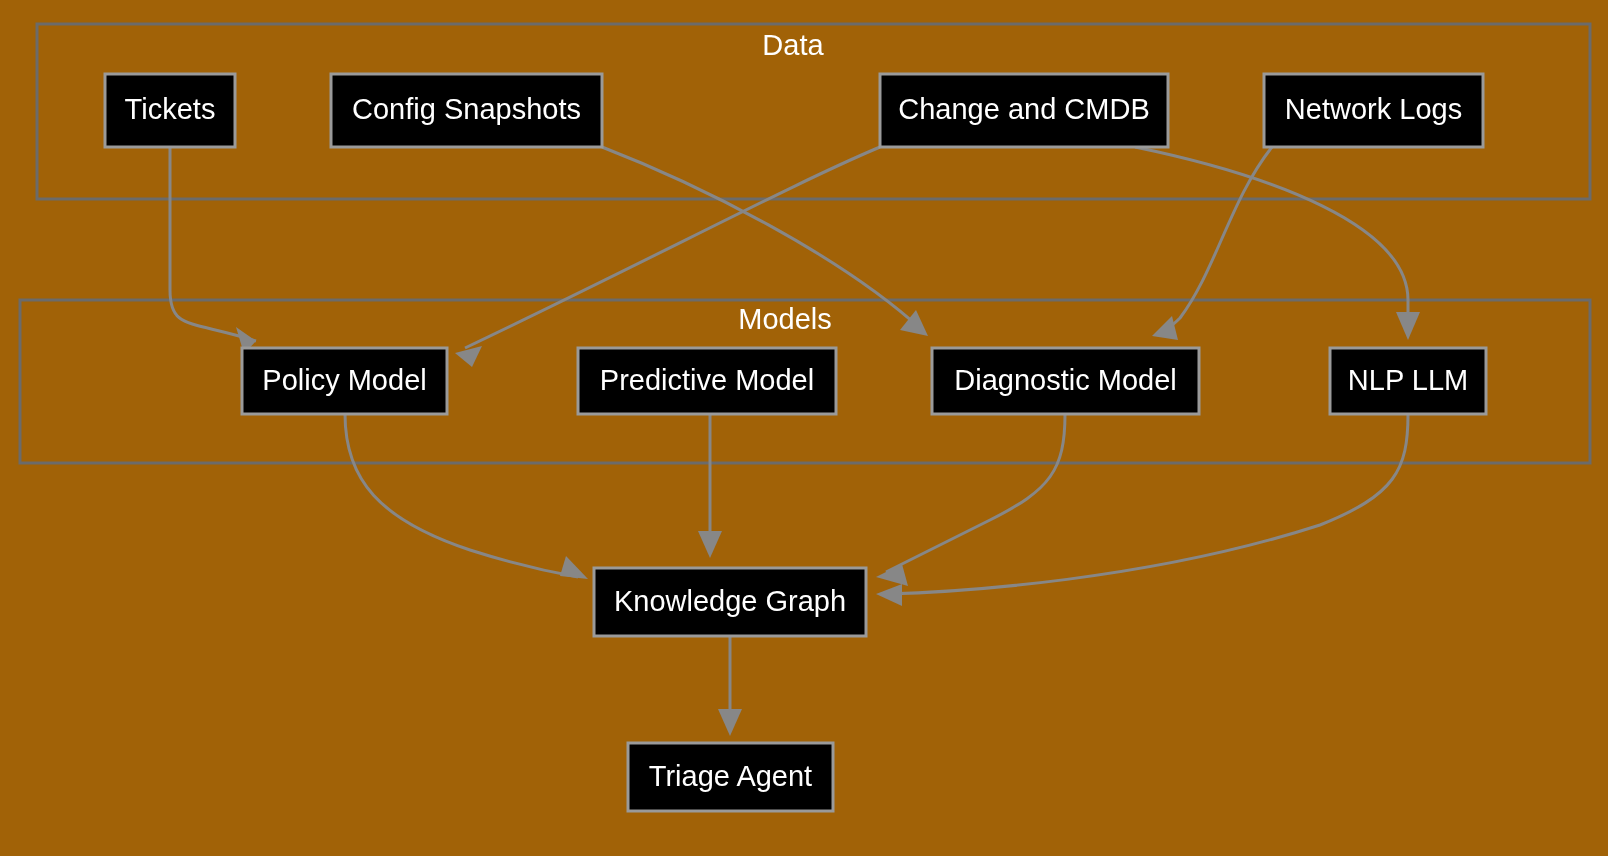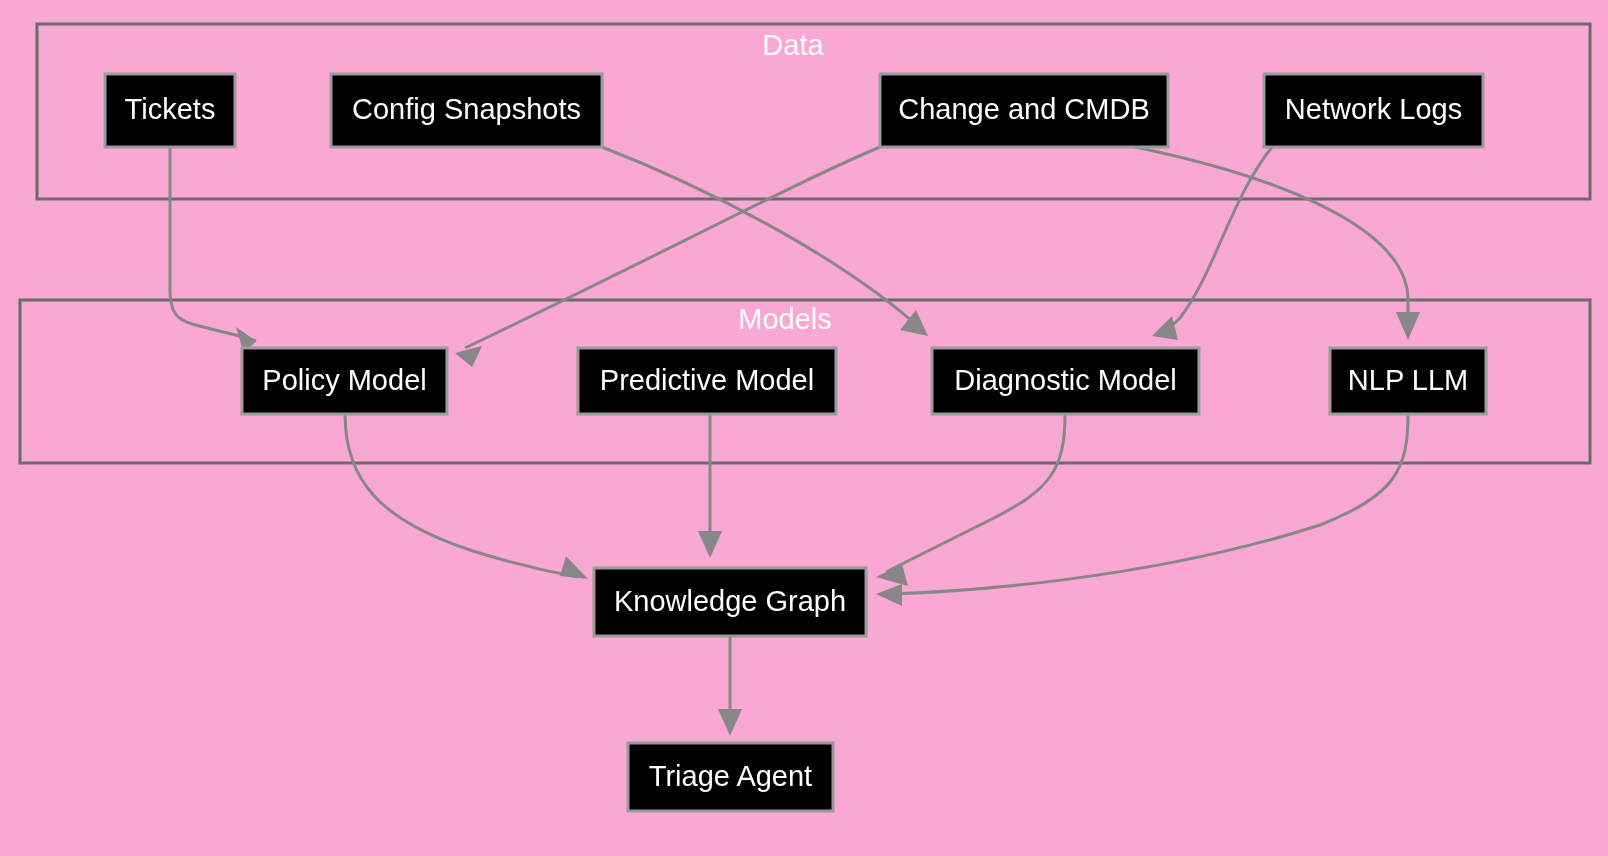"Data" #root { background: #f9a8d4 -> #a16207 }
